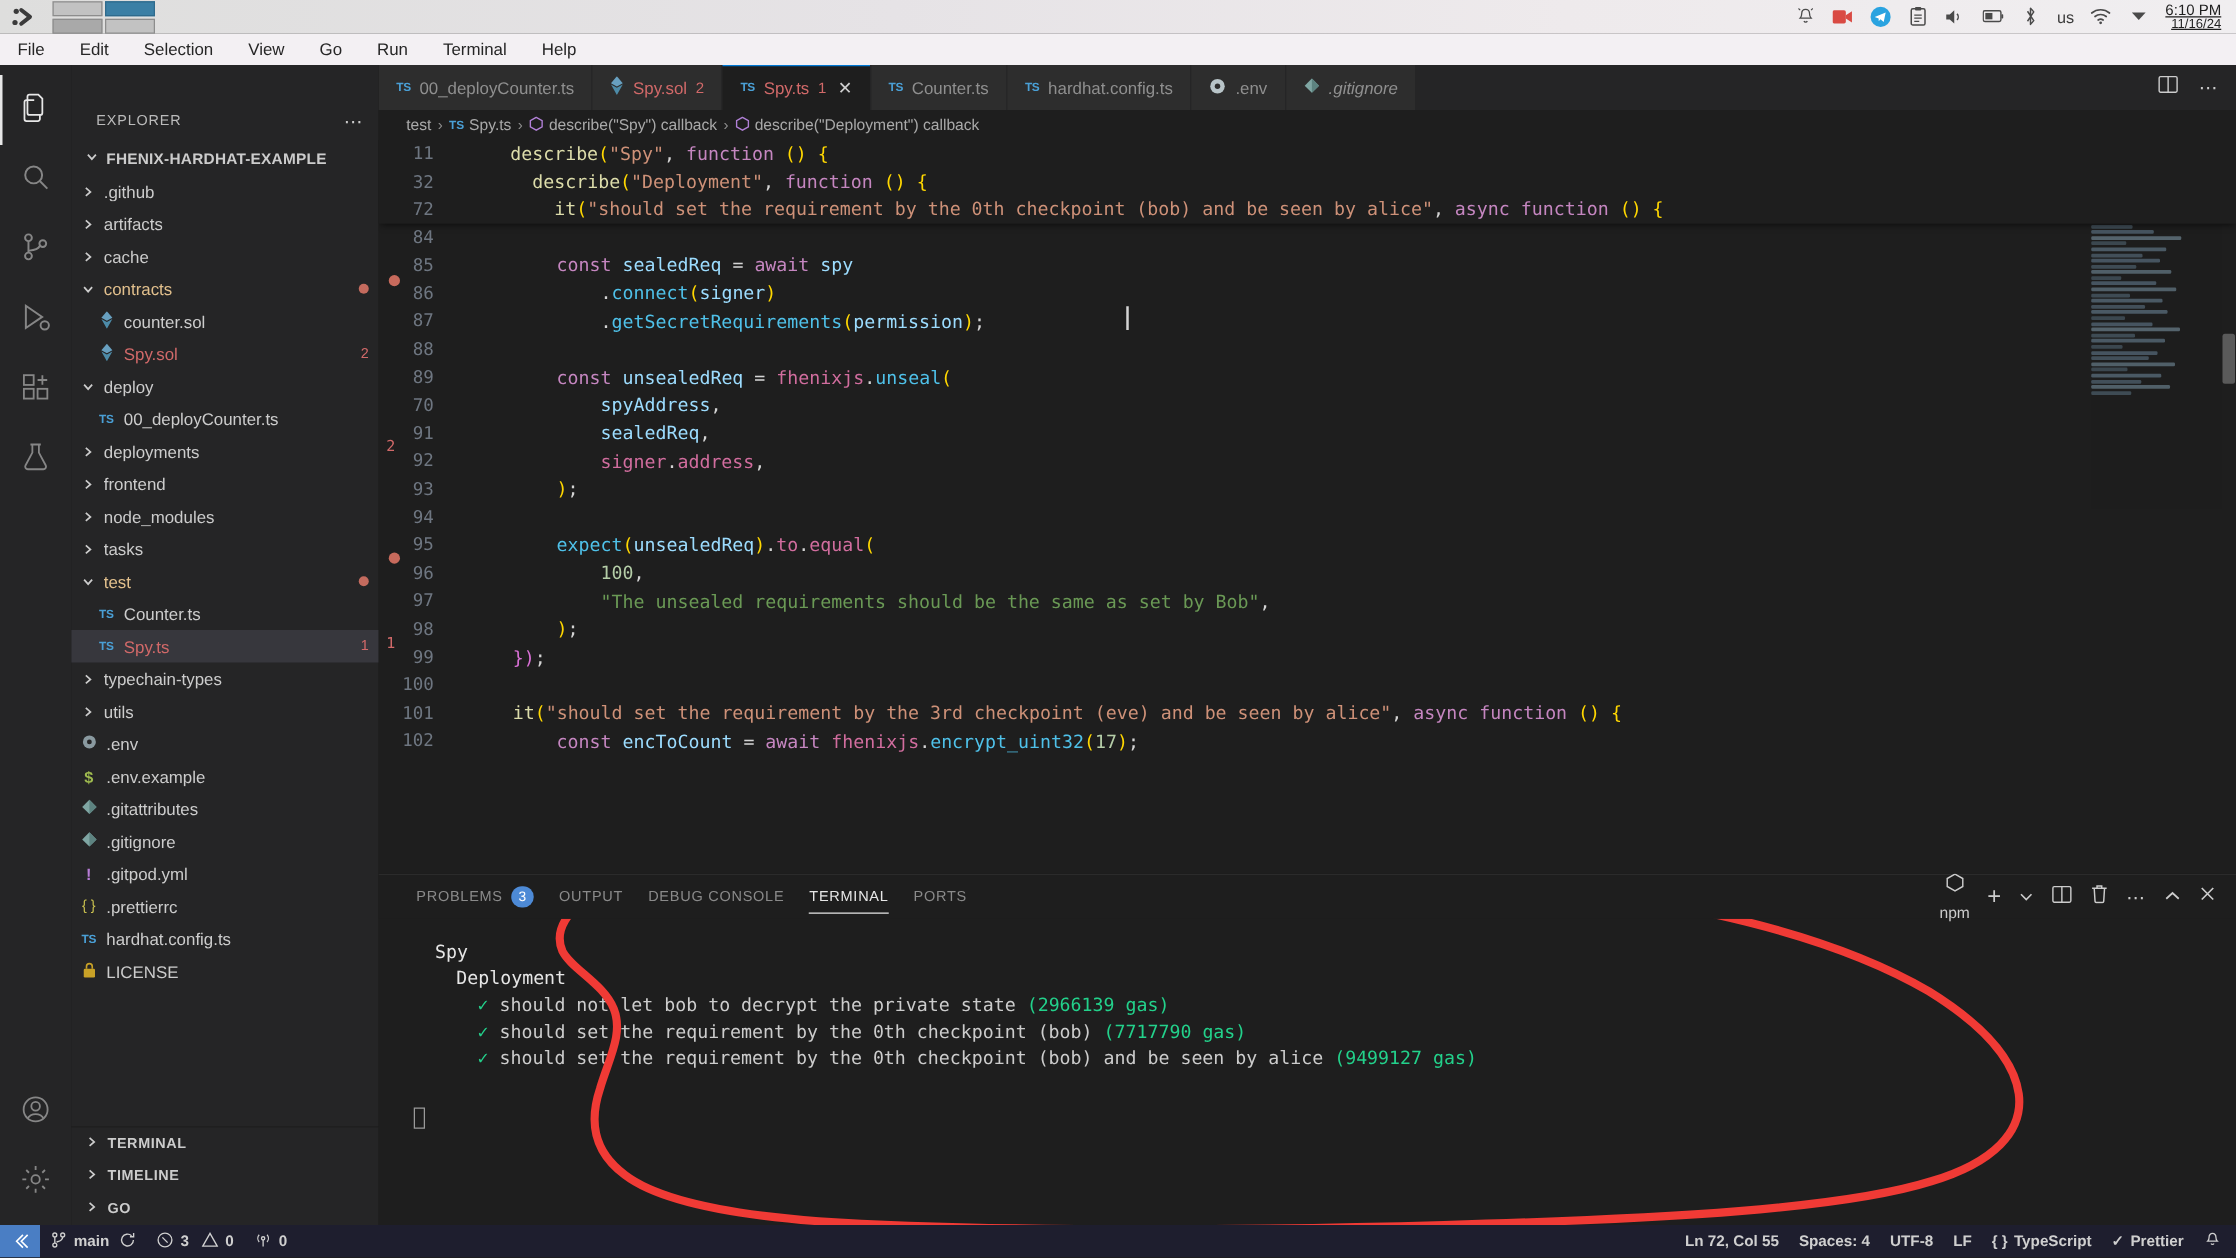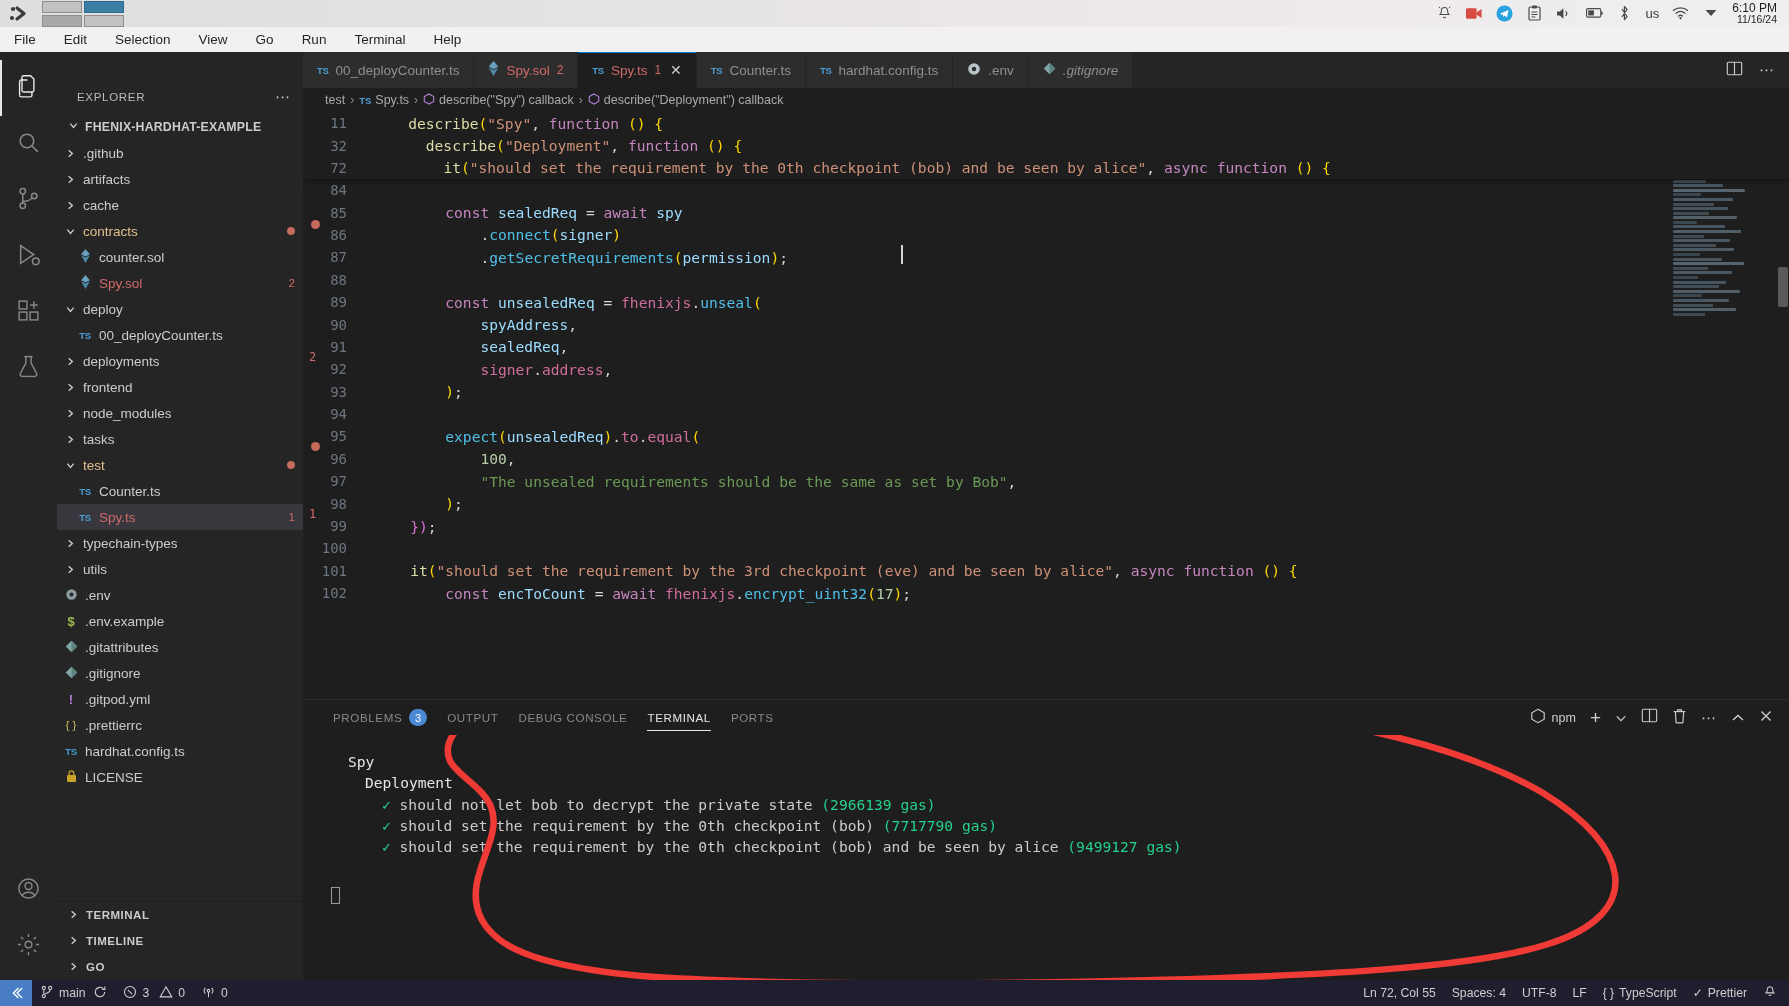"6:10 PM" .clock { text-decoration: none -> underline }
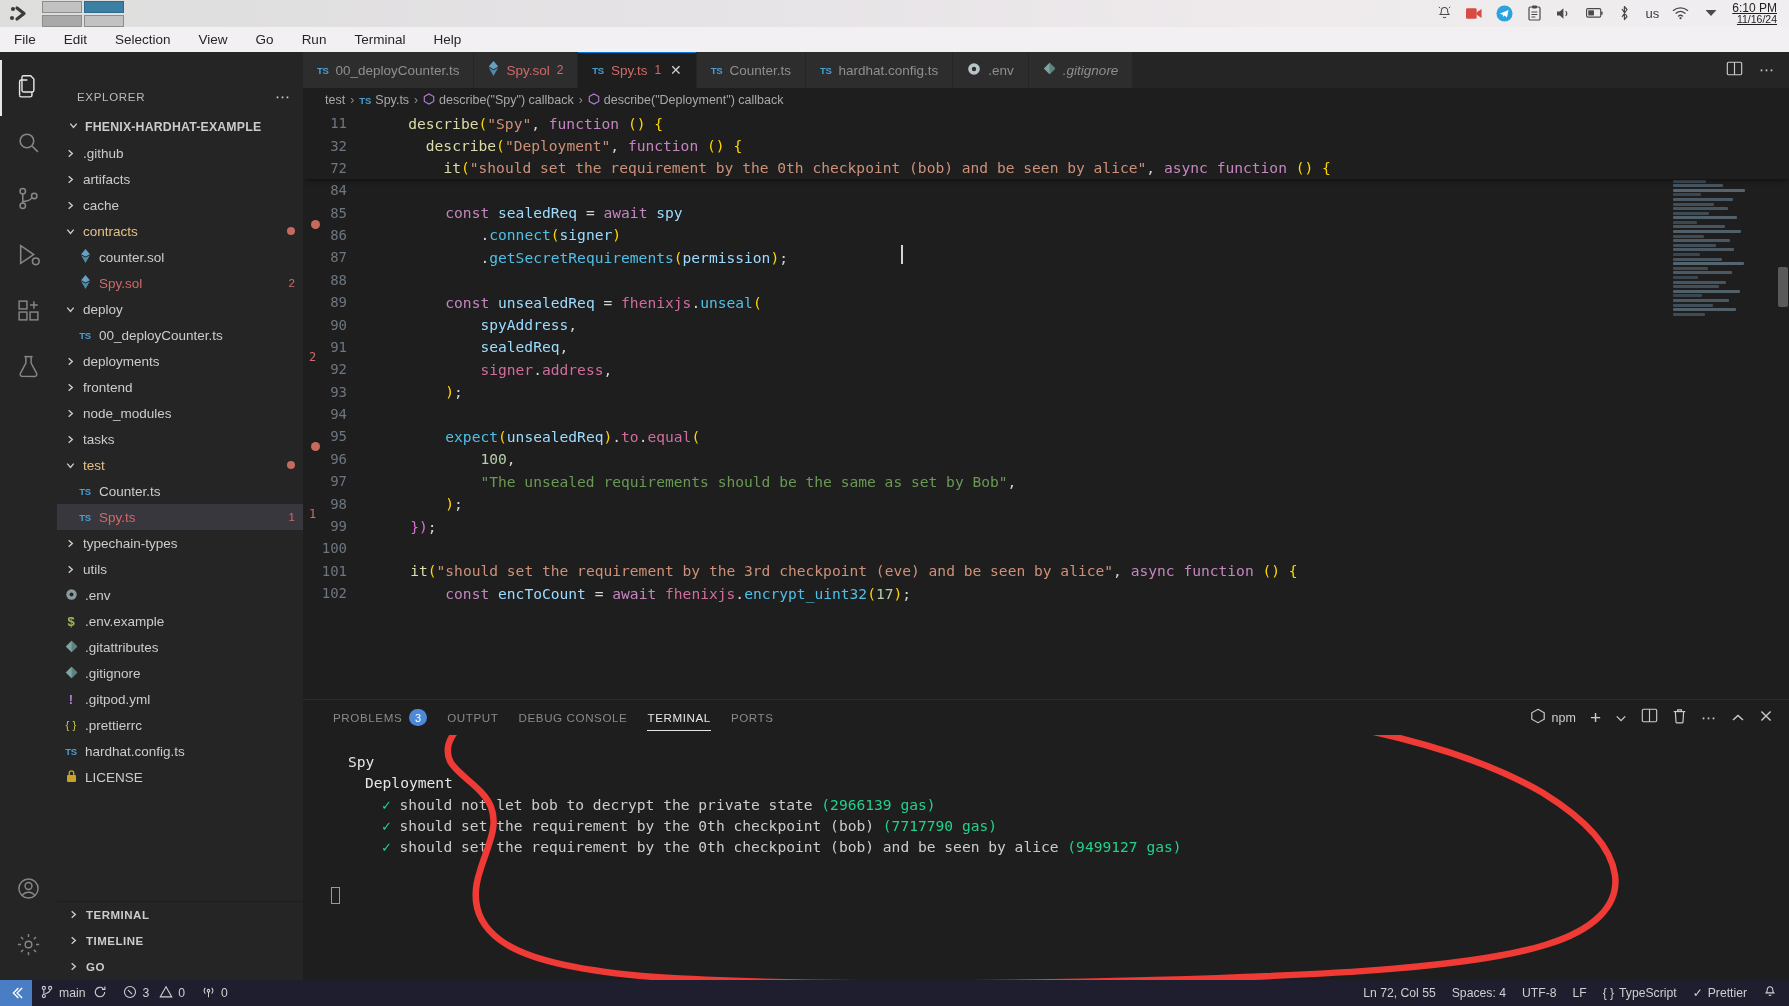"90" span.ln { text: 90 -> 70 }
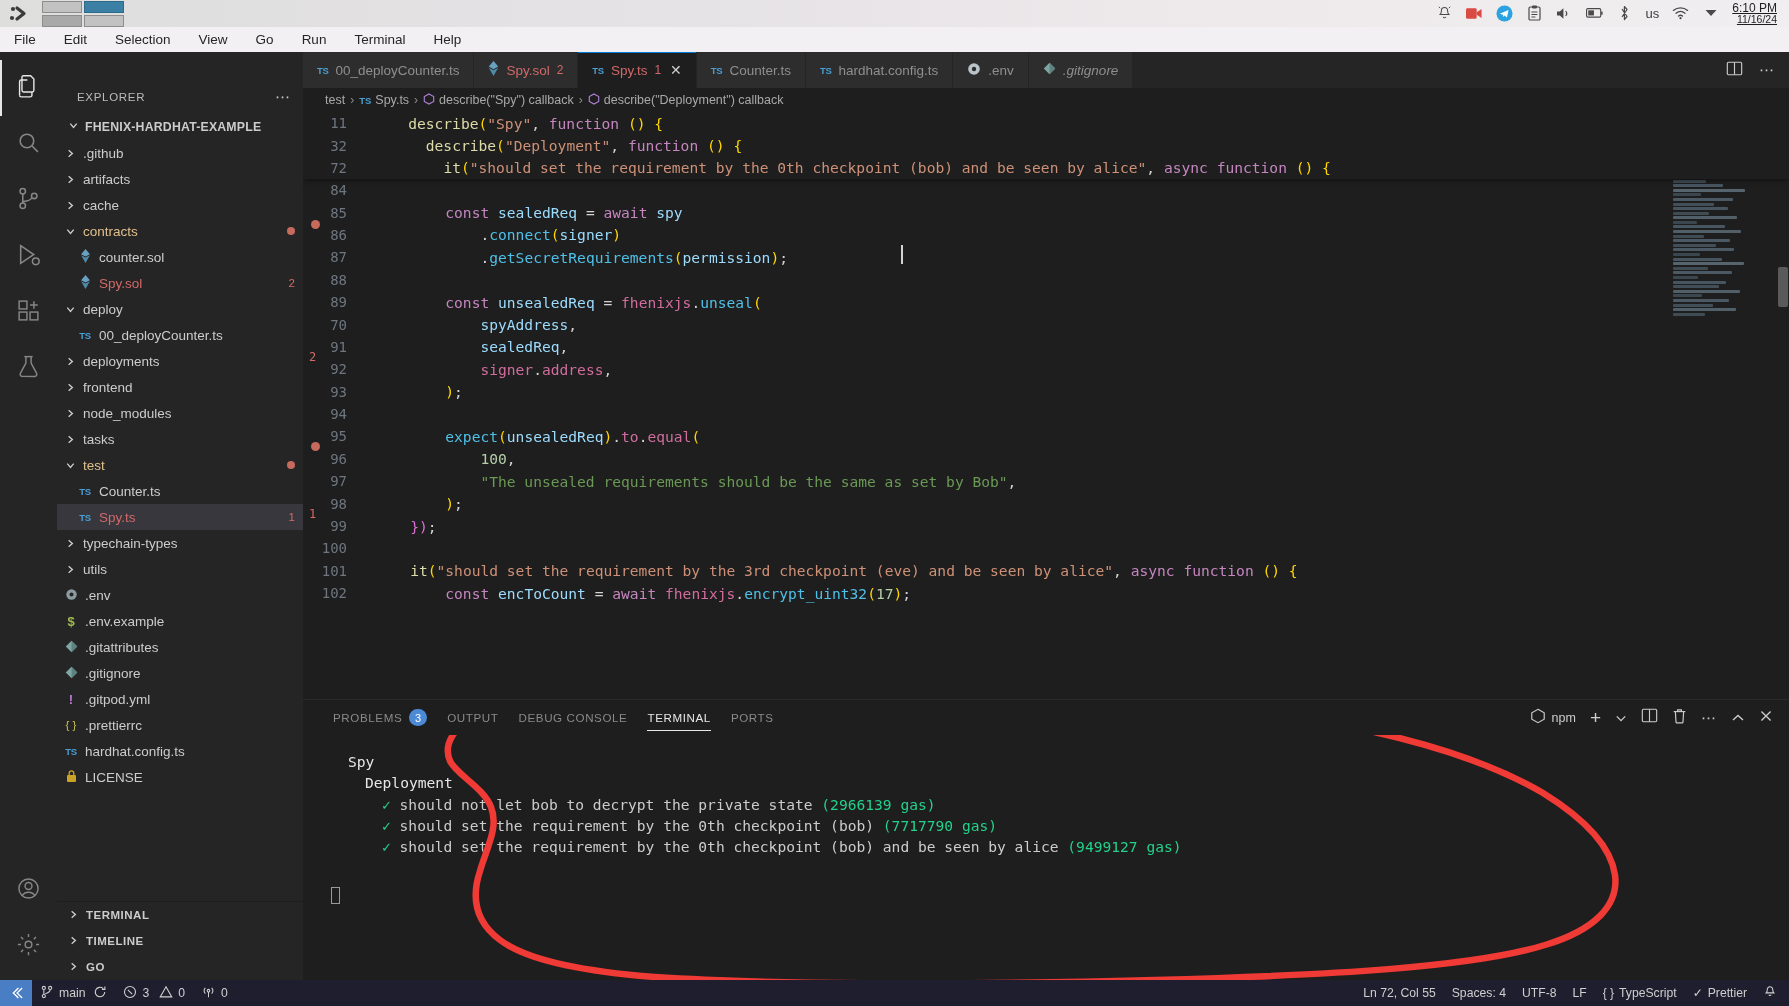"npm" .npm-chip { flex-direction: none -> column }
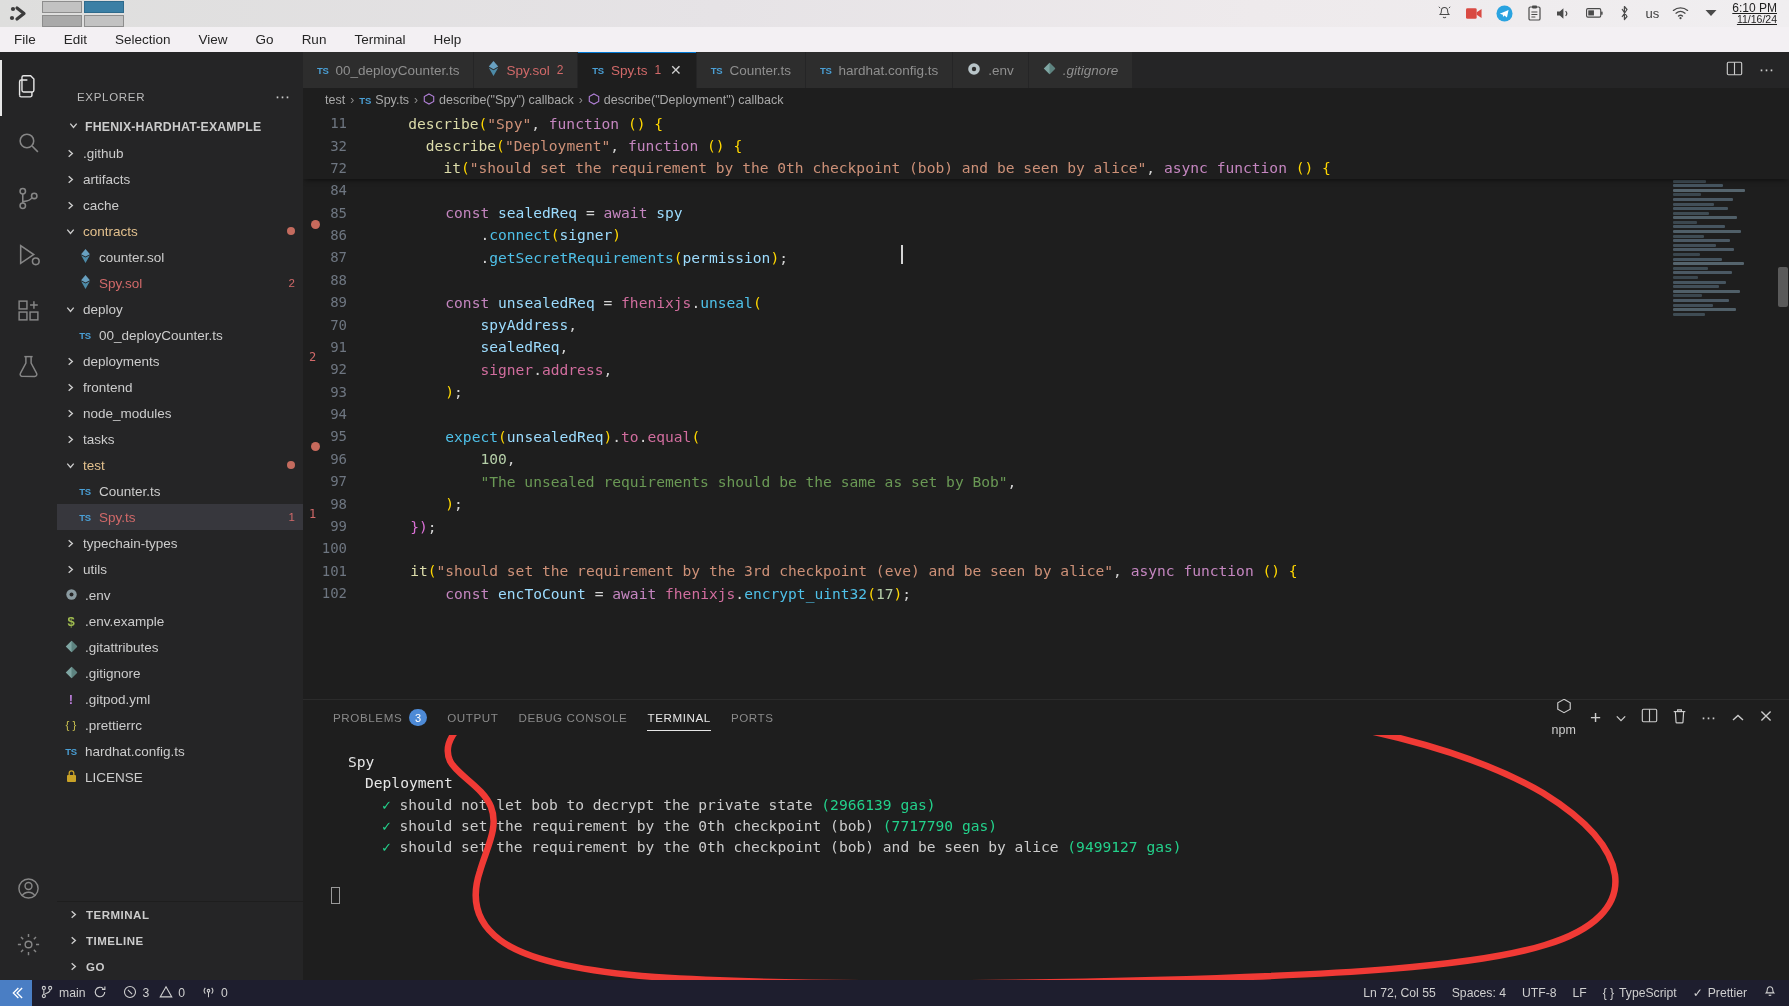"main" .st-item { font-weight: none -> bold }
